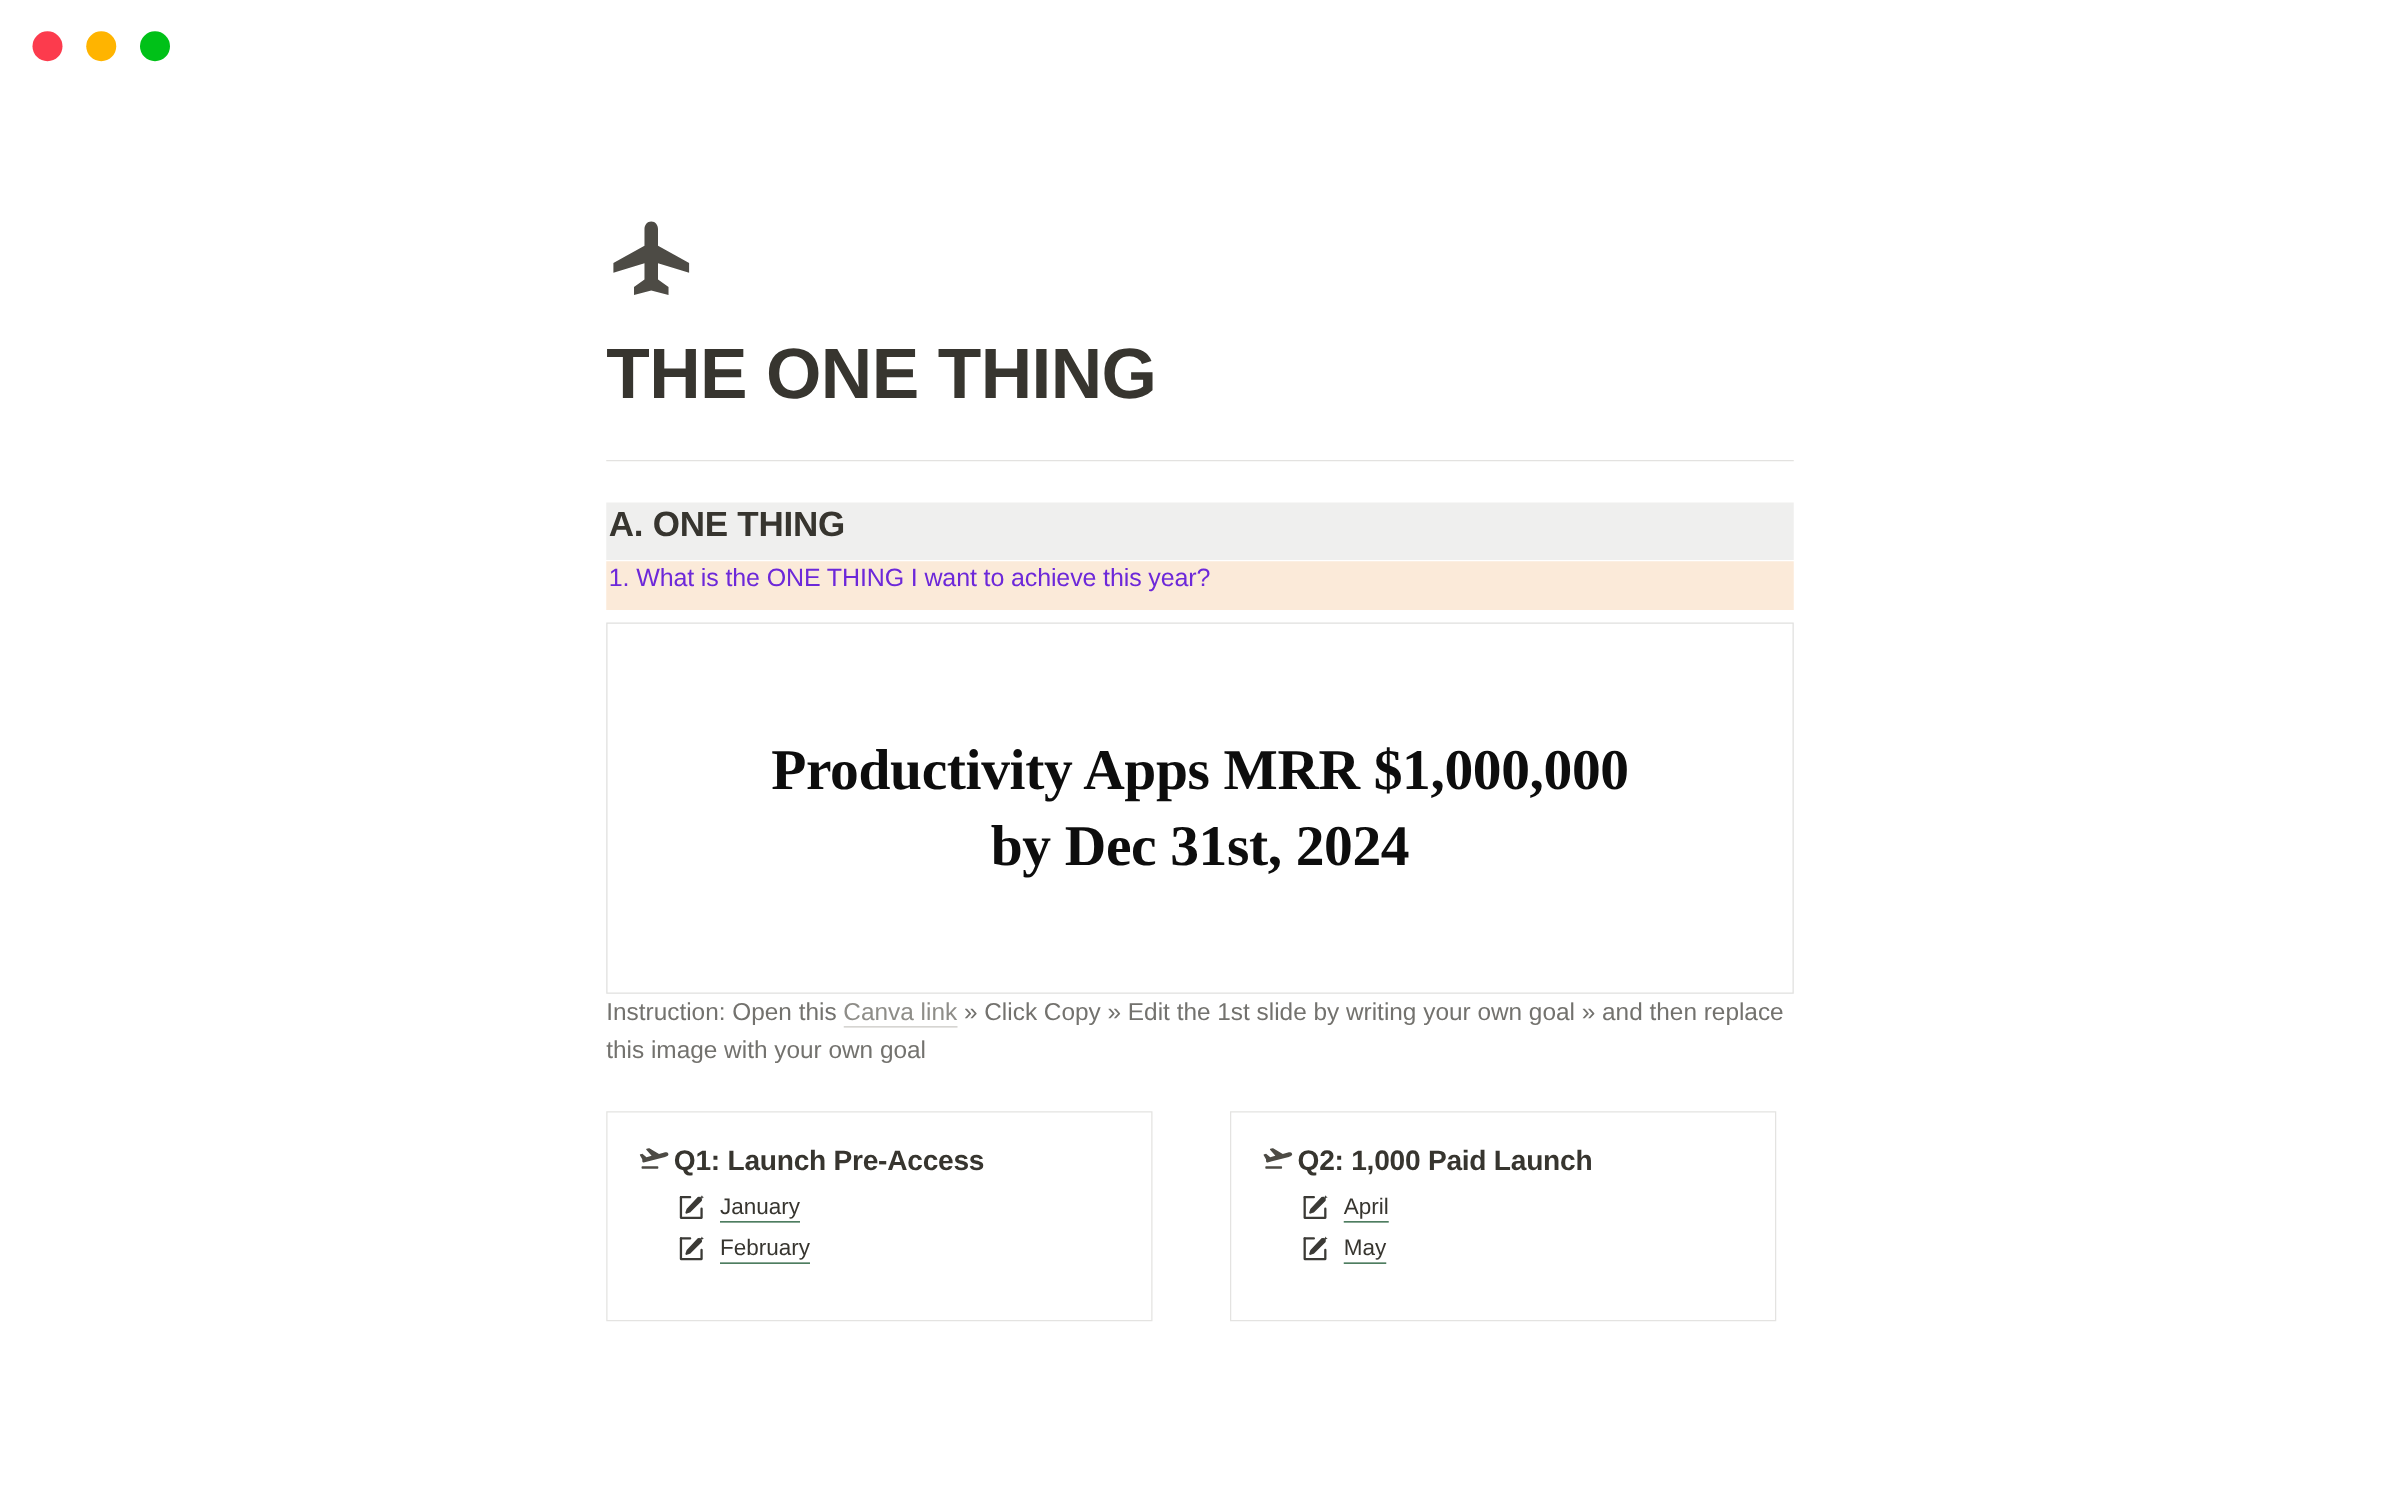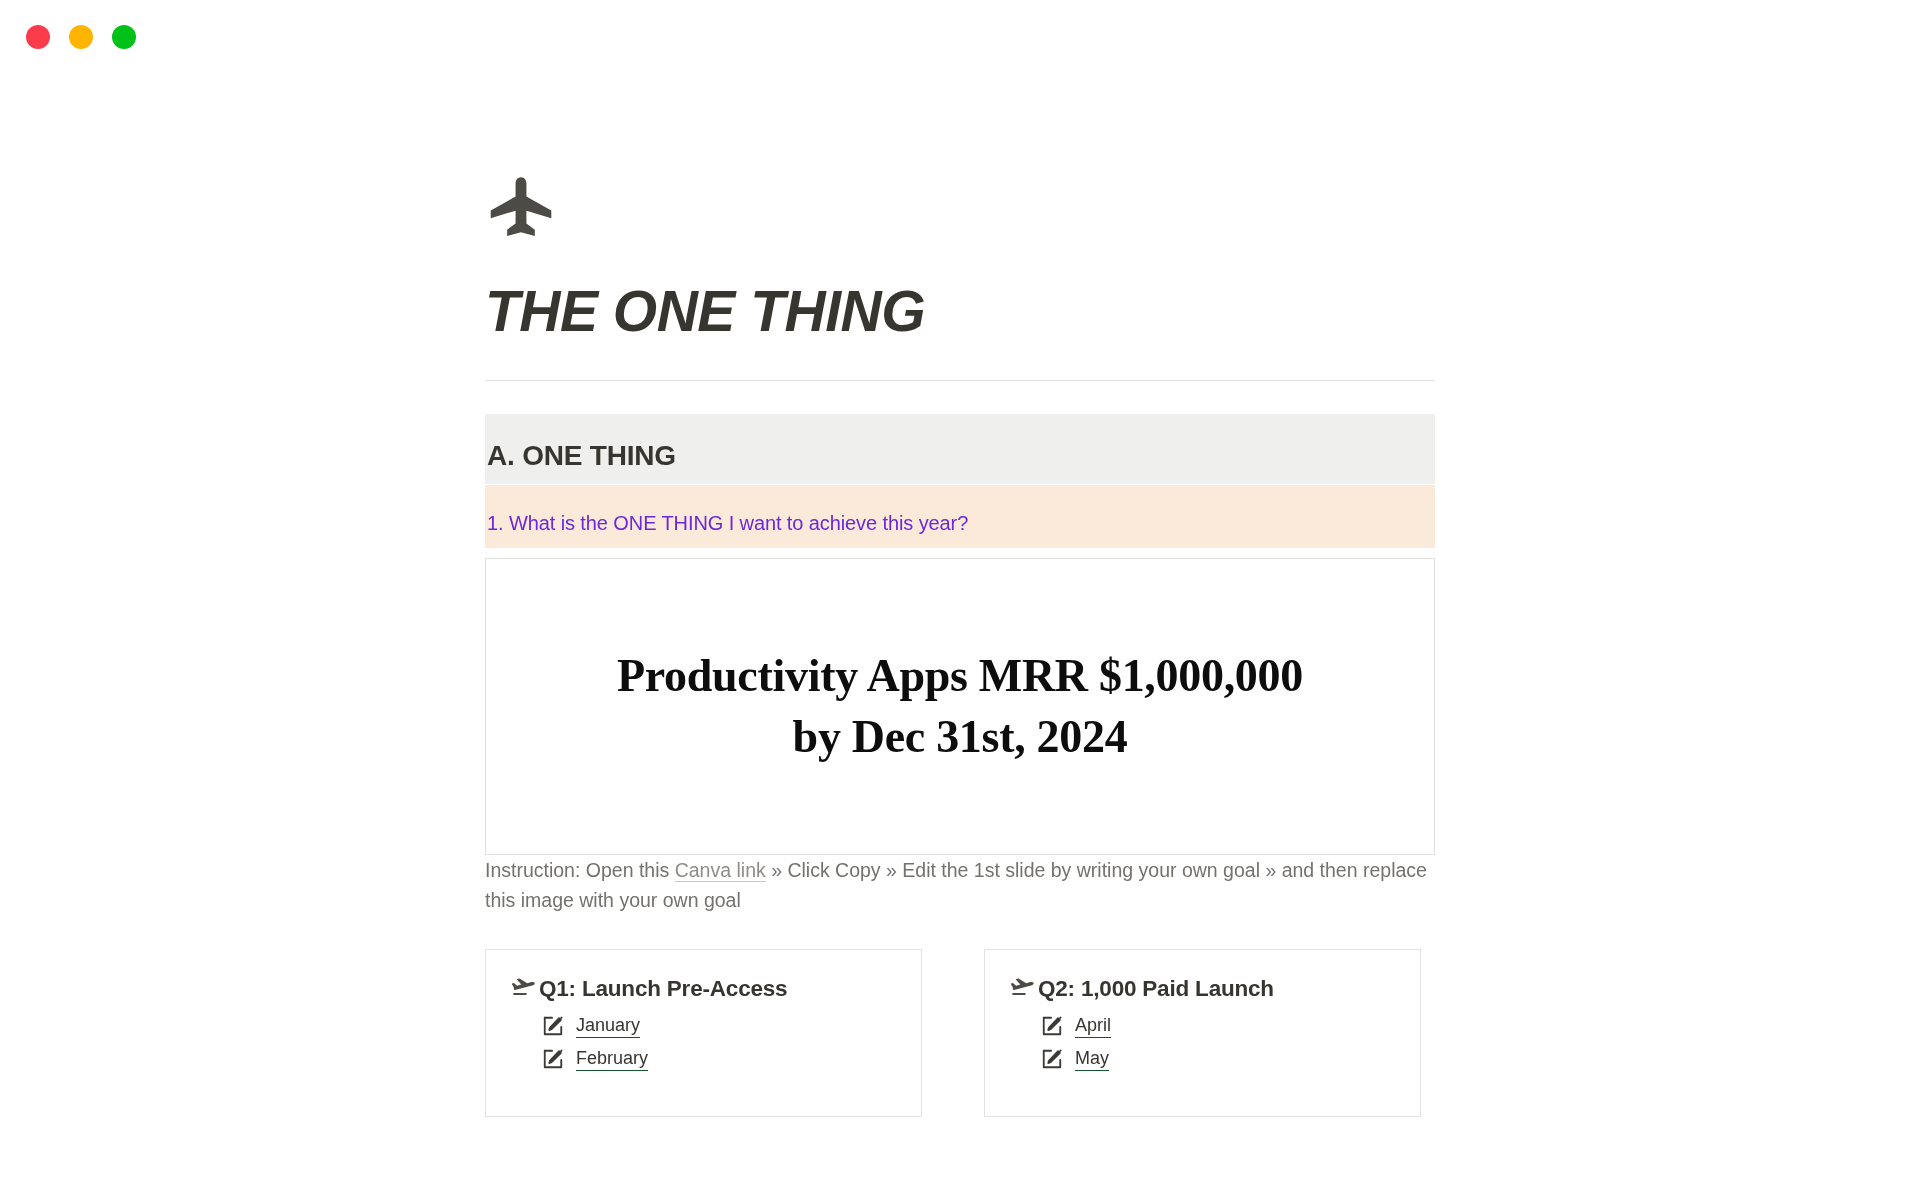"THE ONE THING" .page-title { font-style: italic -> none; margin-top: 32px -> 20px }
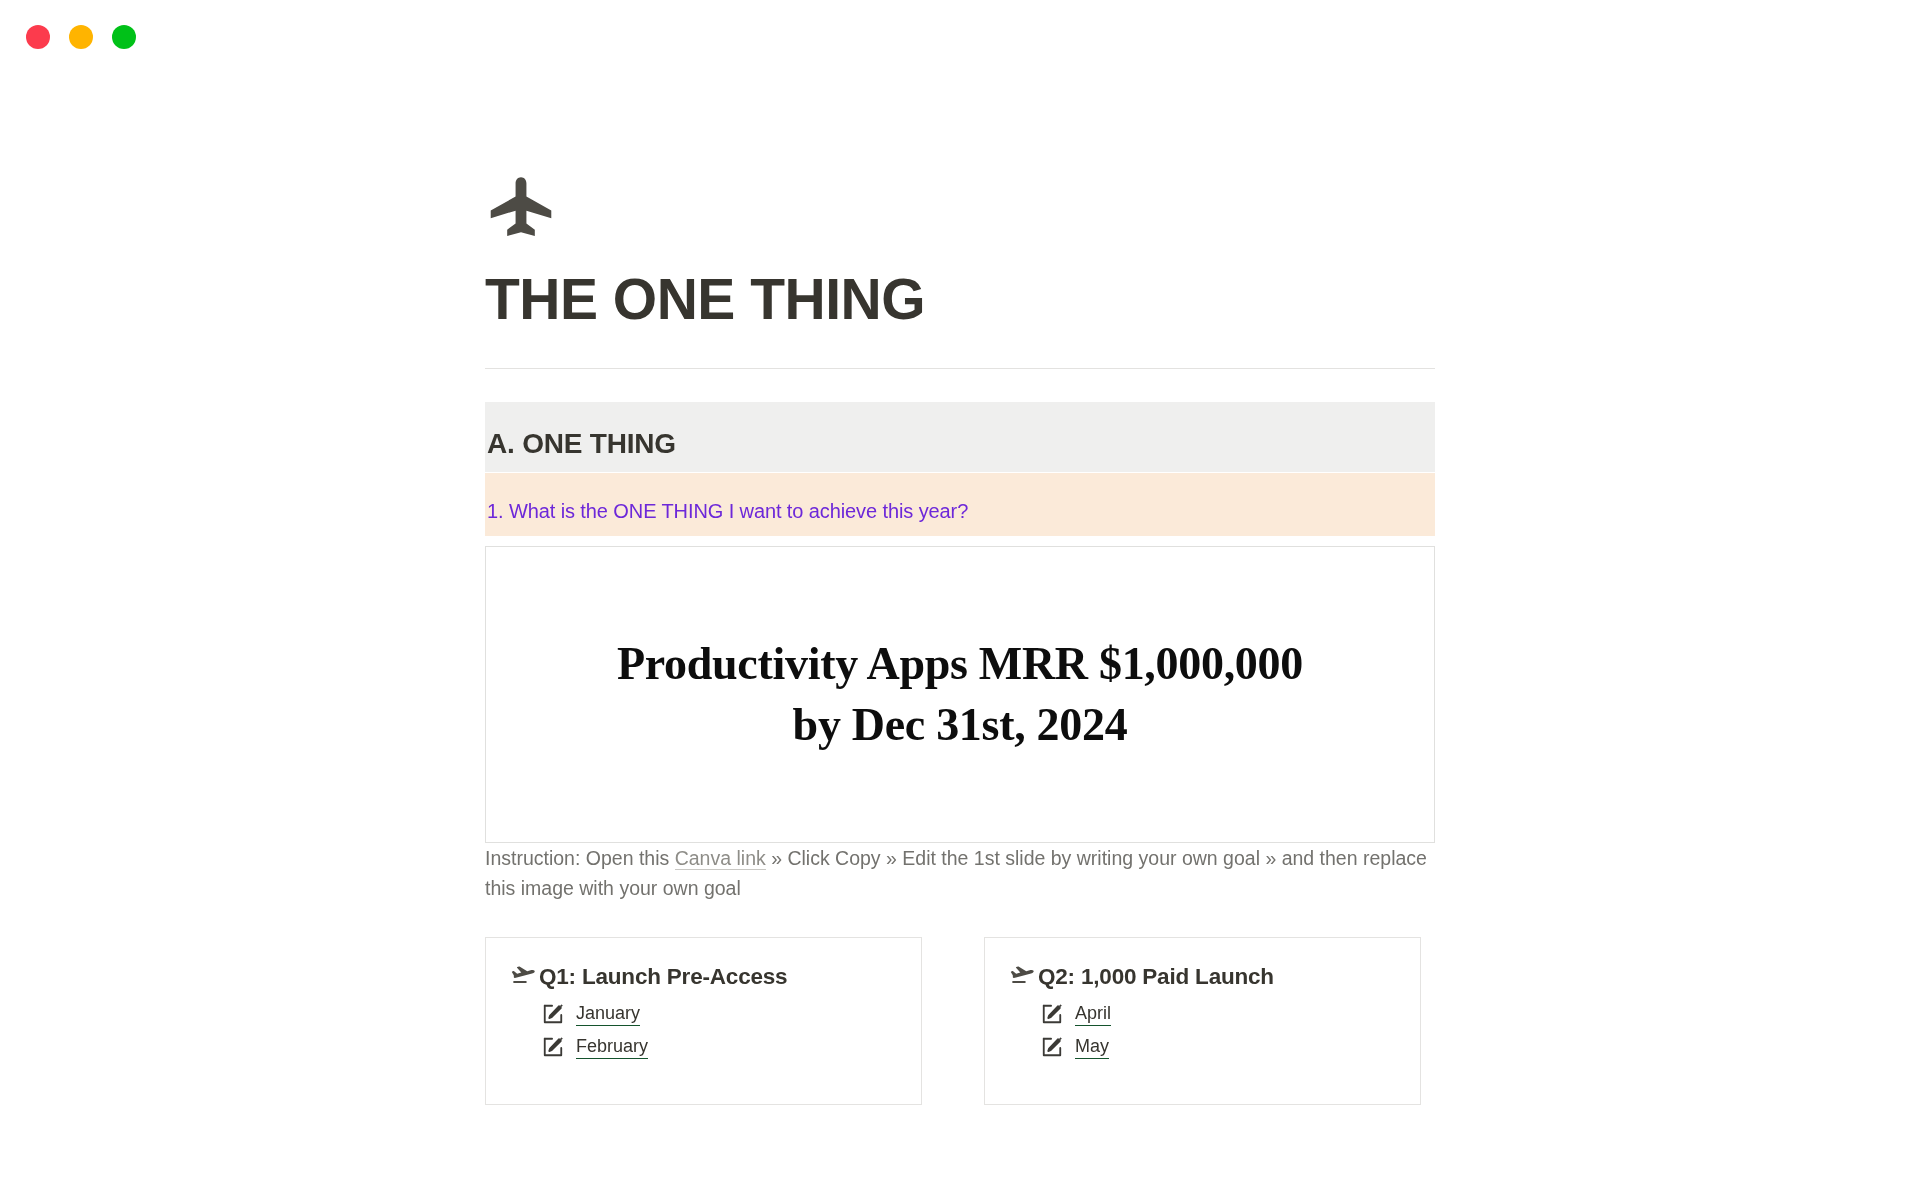"A. ONE THING" .band { padding: 24px 0 11px 2px -> 0 0 11px 2px }
